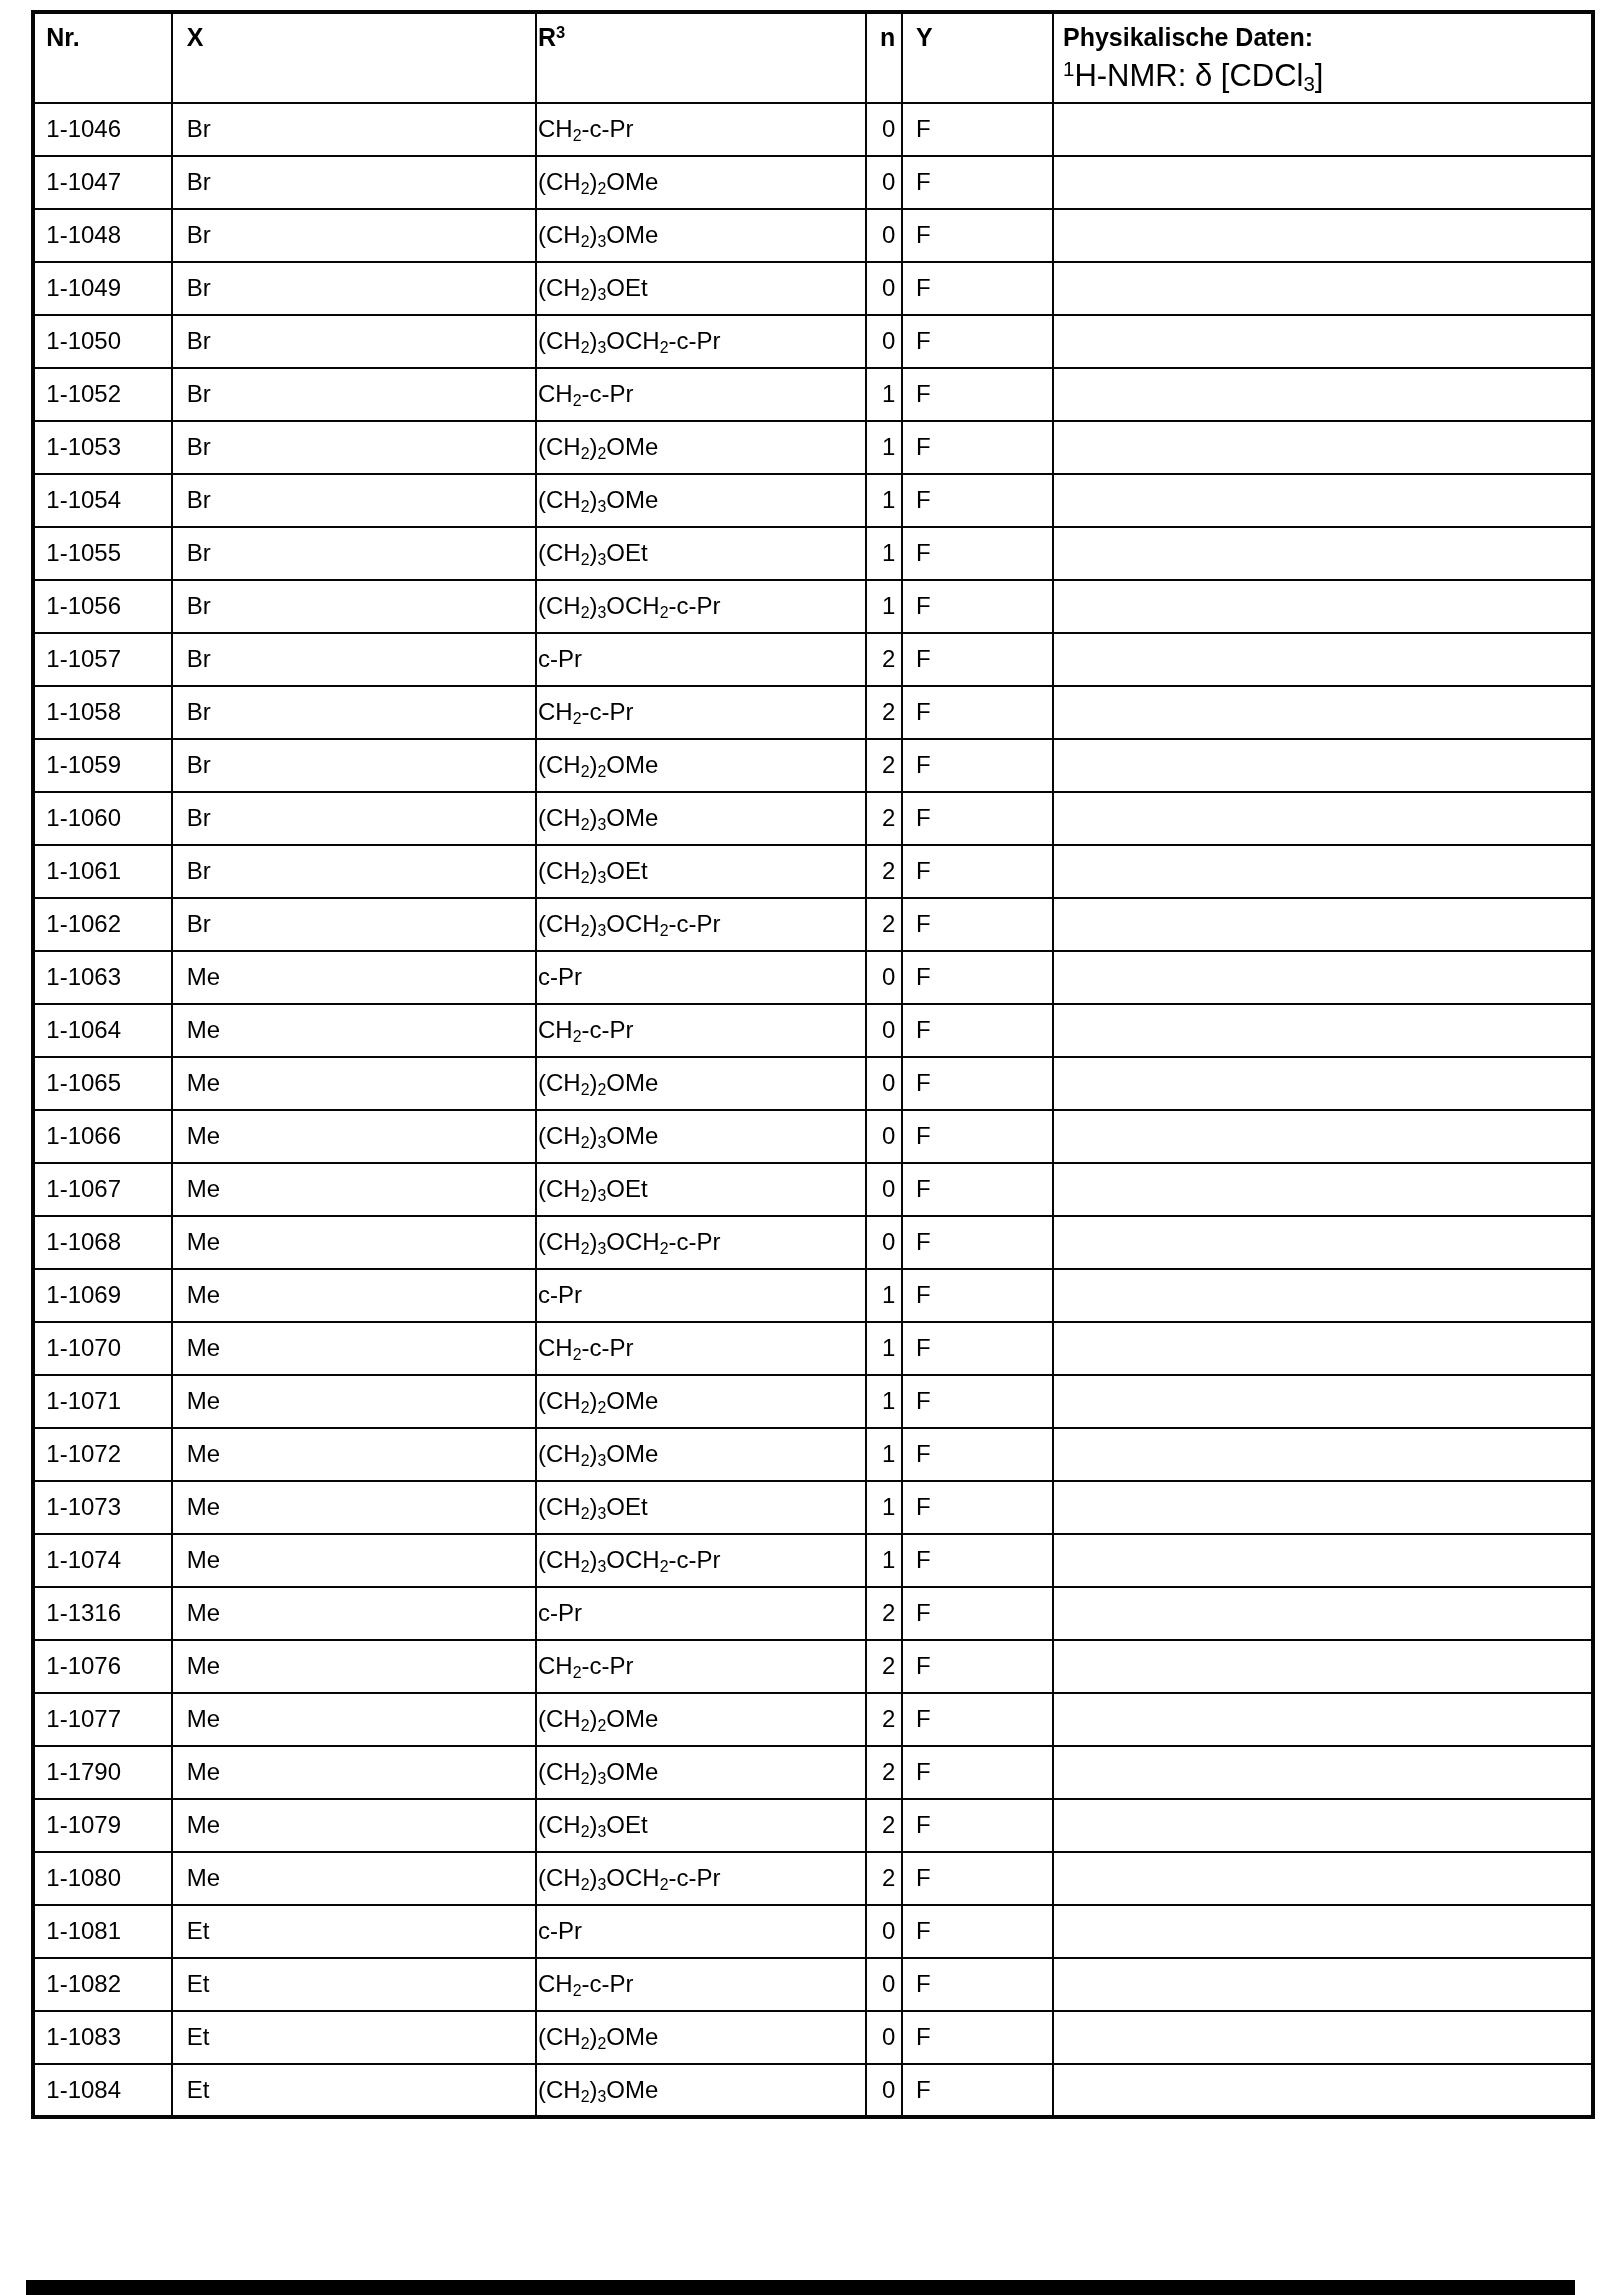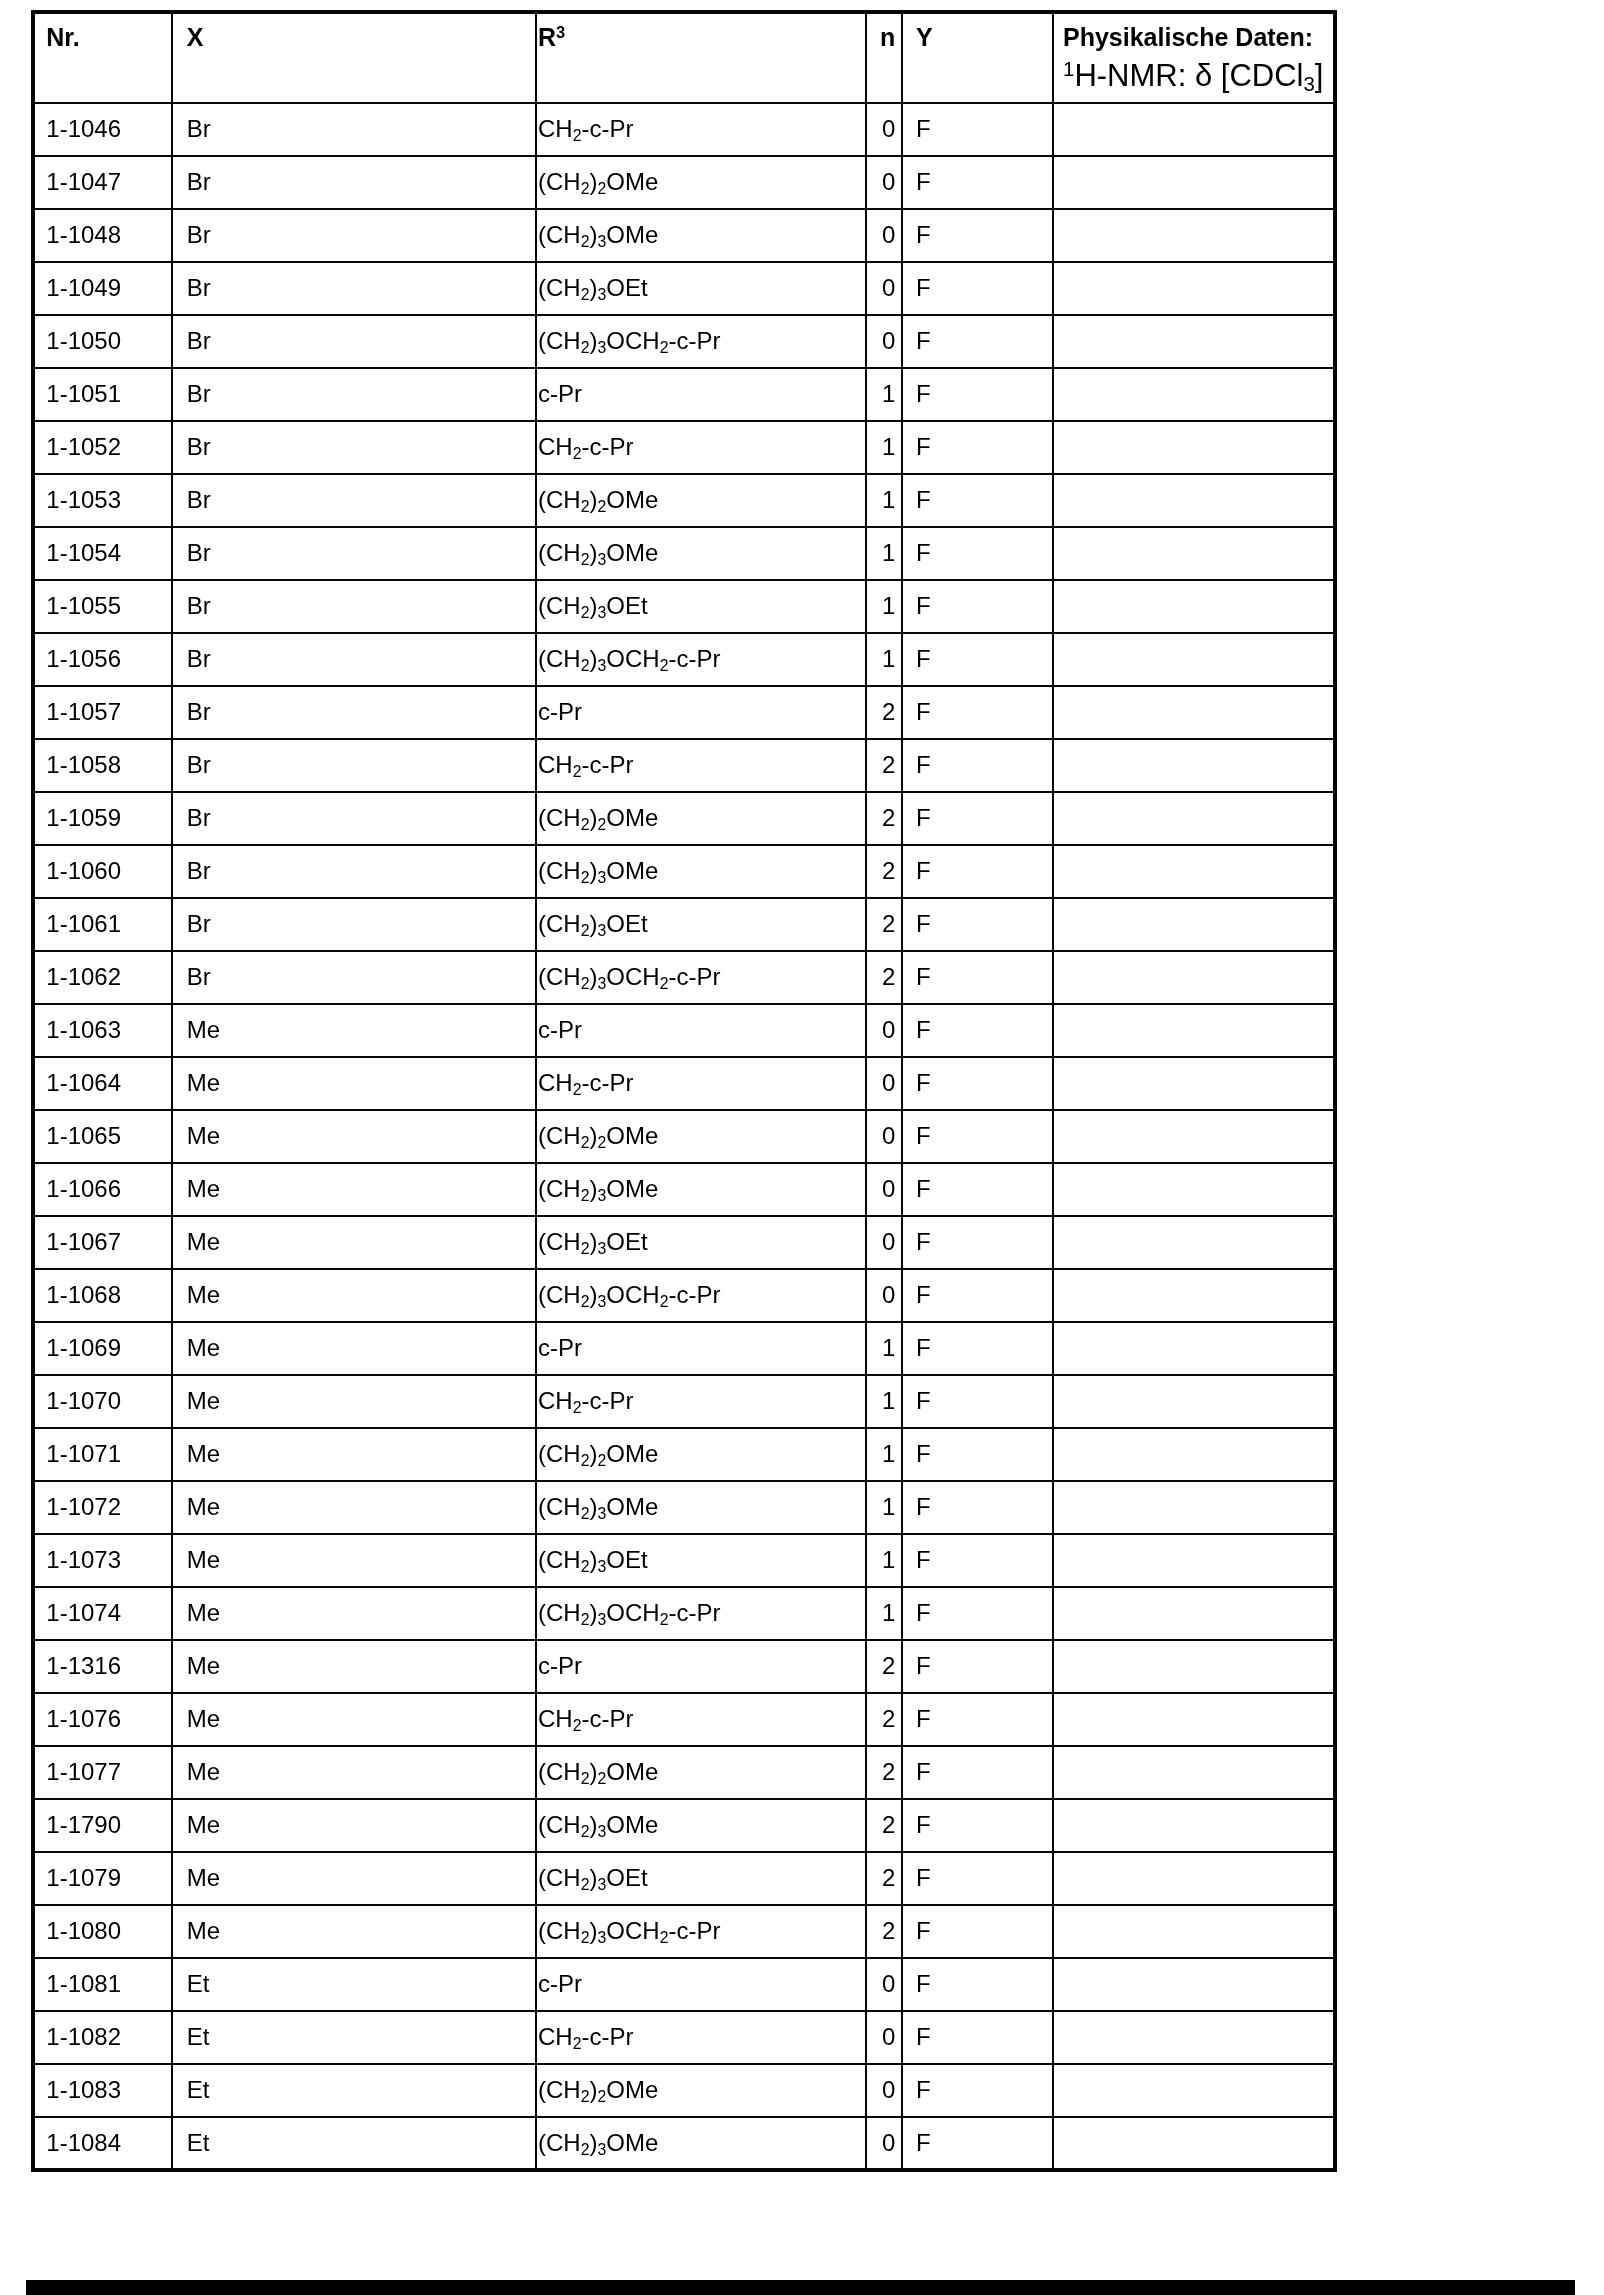"Nr." table.data-table { width: 1306px -> 1564px }
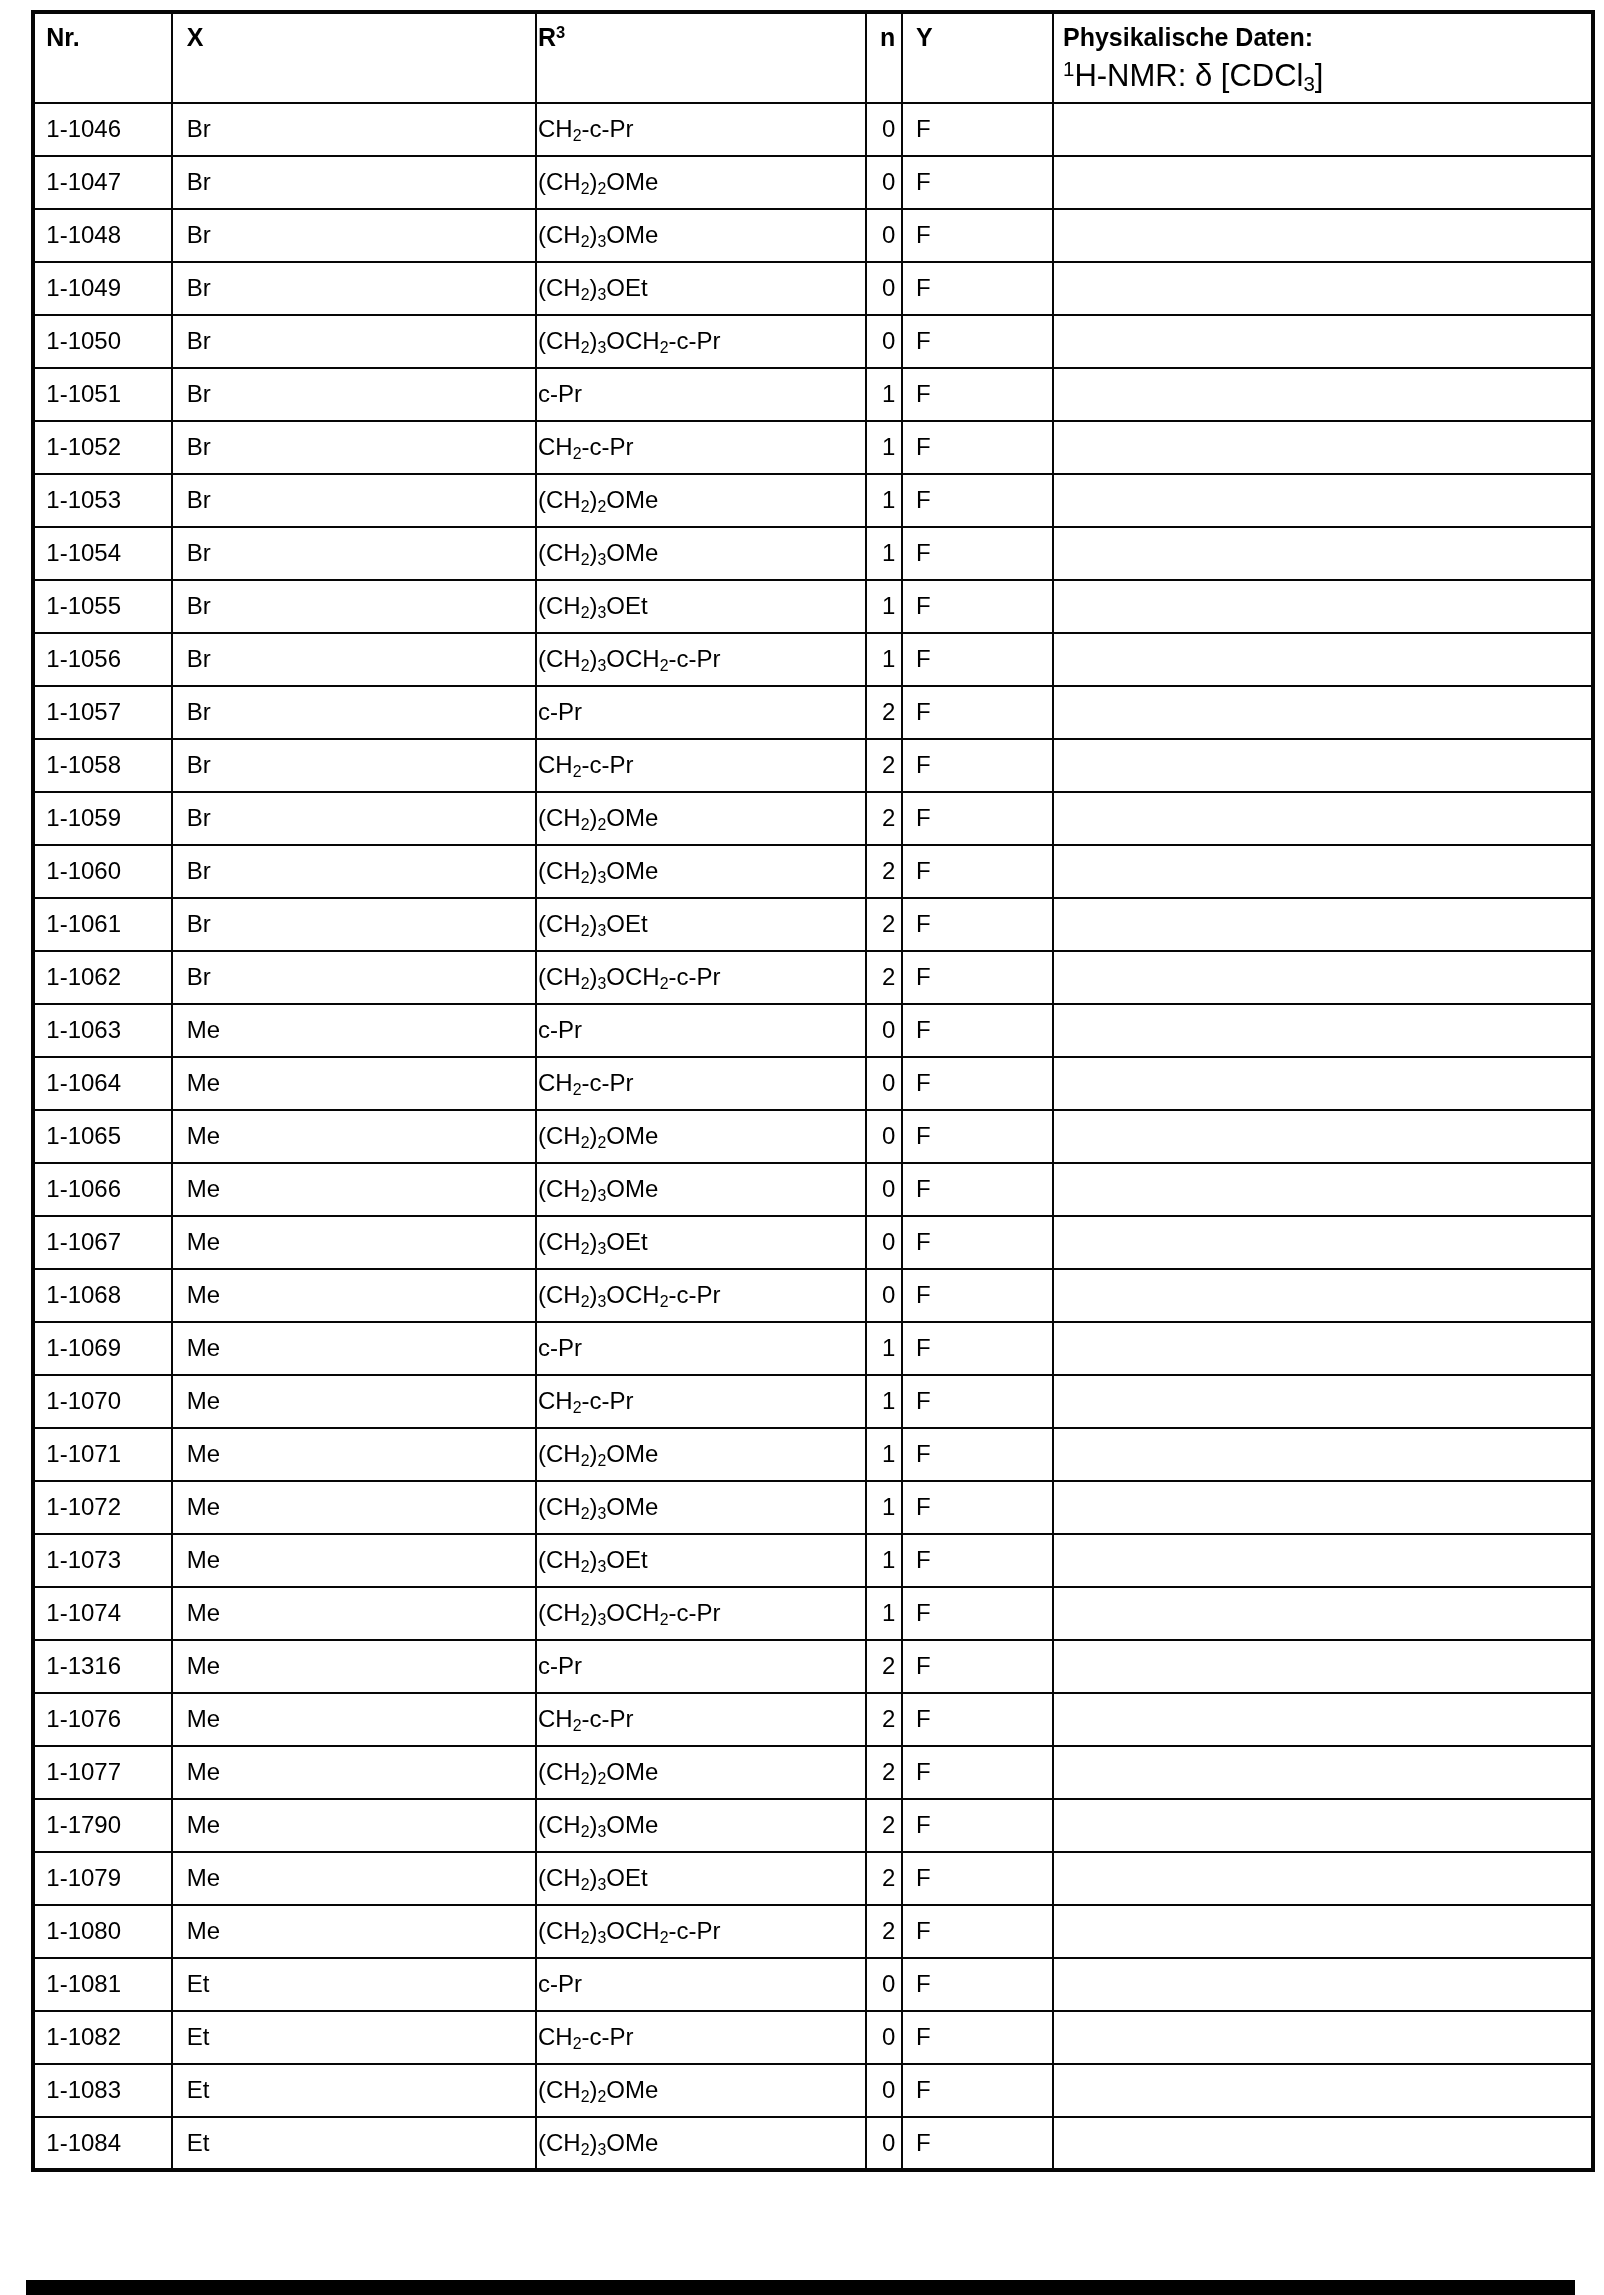"1-1051" tr { html: <tr> <td>1-1051</td> <td>Br</td> <td>c-Pr</td> <td>1</td> <td>F</td> <td></td> </tr> -> none }
